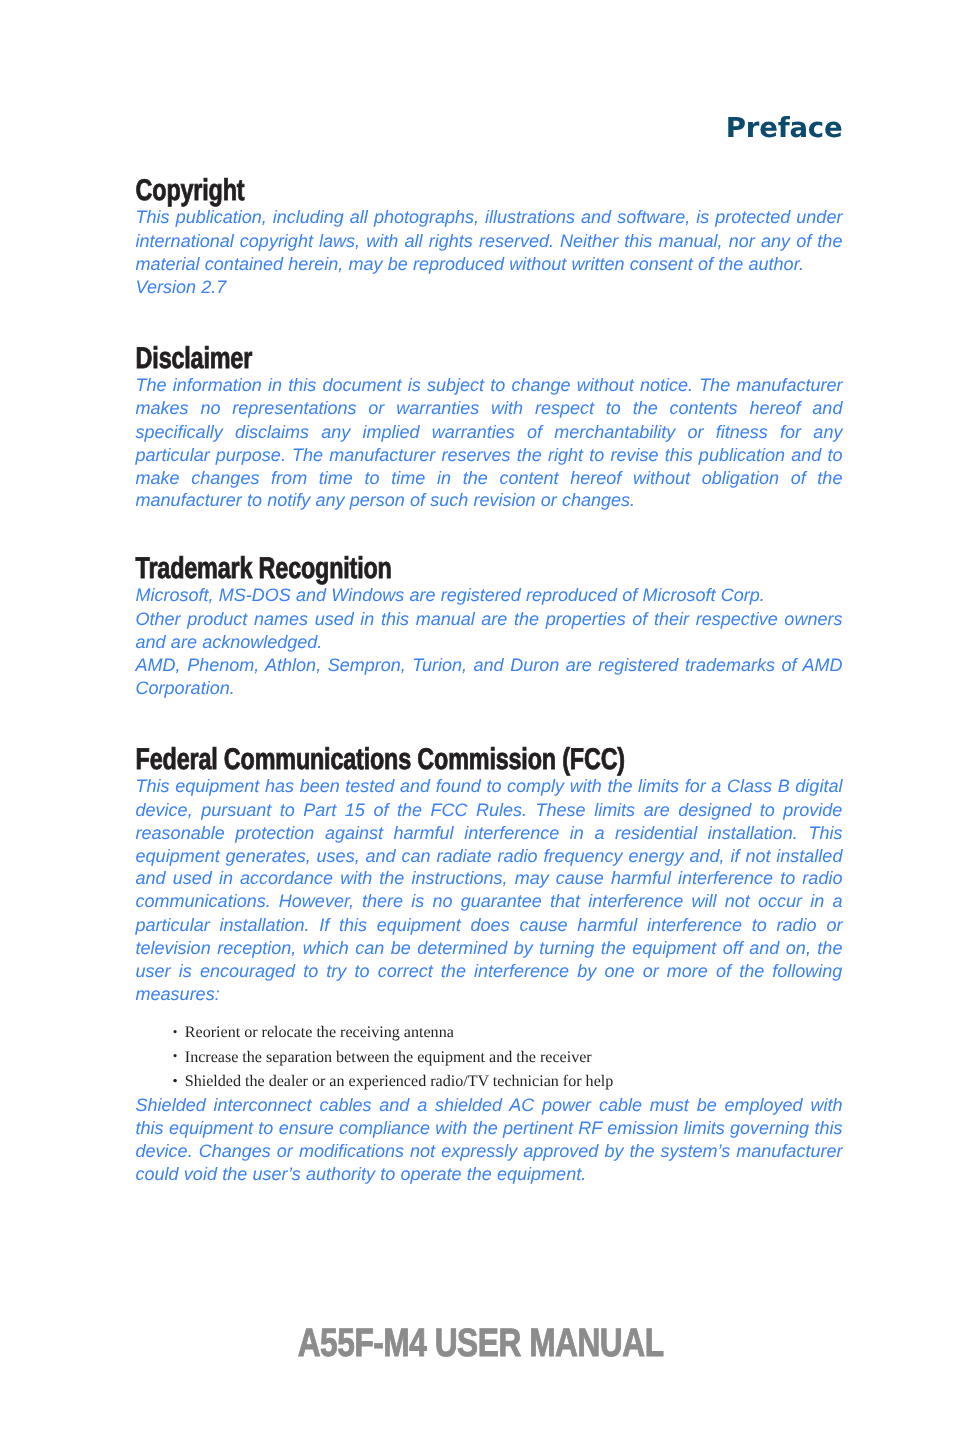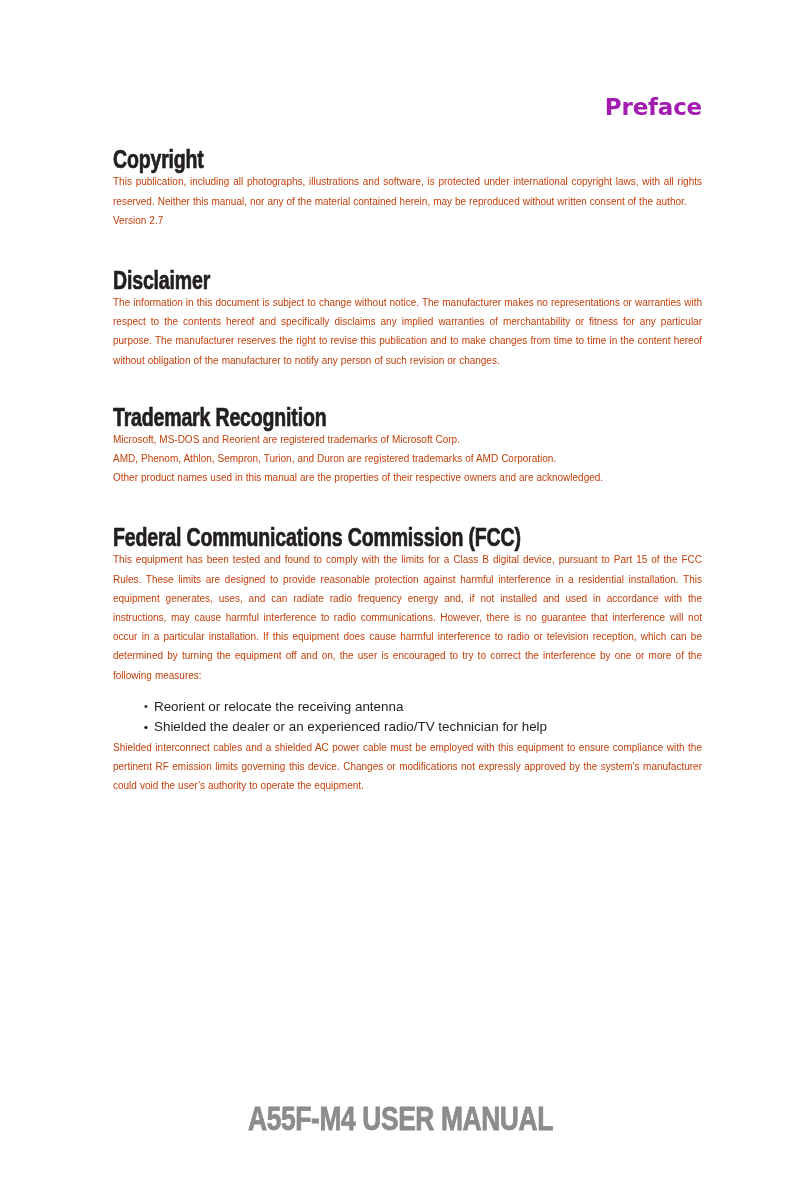"Preface" .running-head { color: #a21caf -> #0c4a6e }
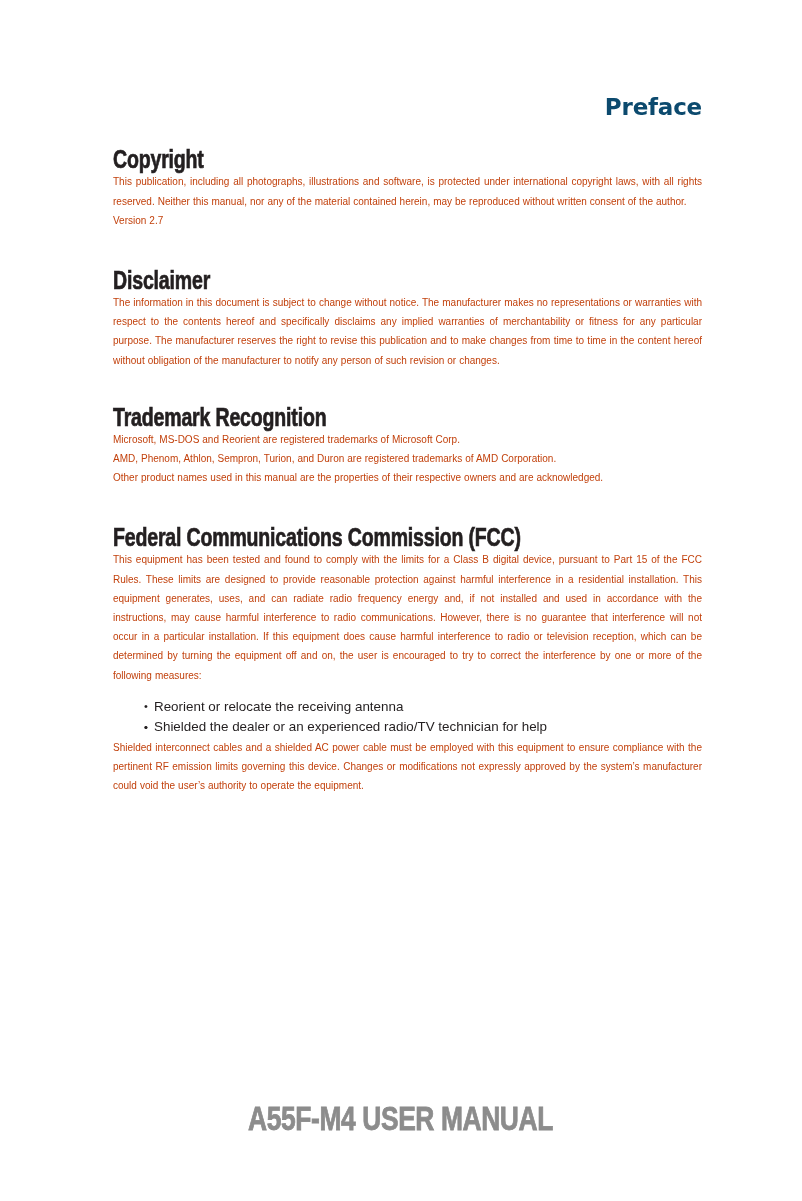"This publication, including all" p.body { color: #c2410c -> #3b82f6; font-size: 10px -> 15px; font-style: none -> italic }
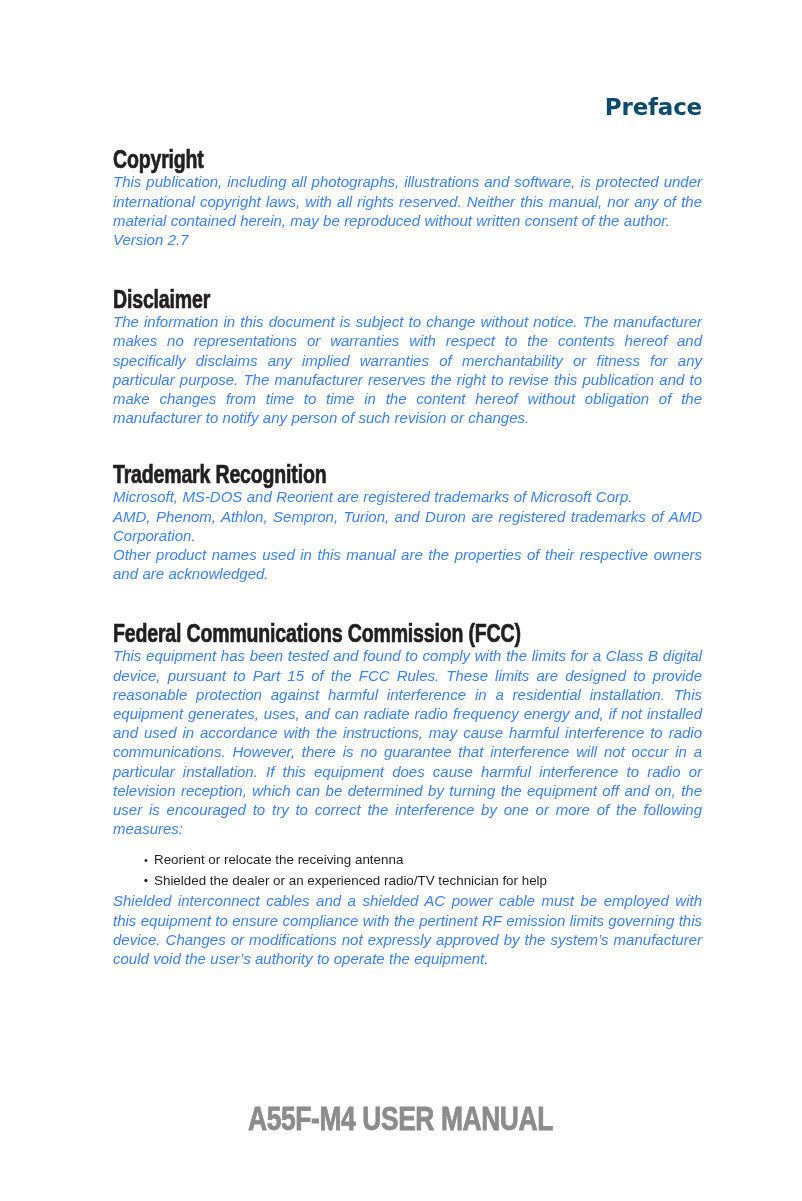"Microsoft, MS-DOS and Reorient are" p.body { text: Reorient are registered trademarks -> Windows are registered reproduced }
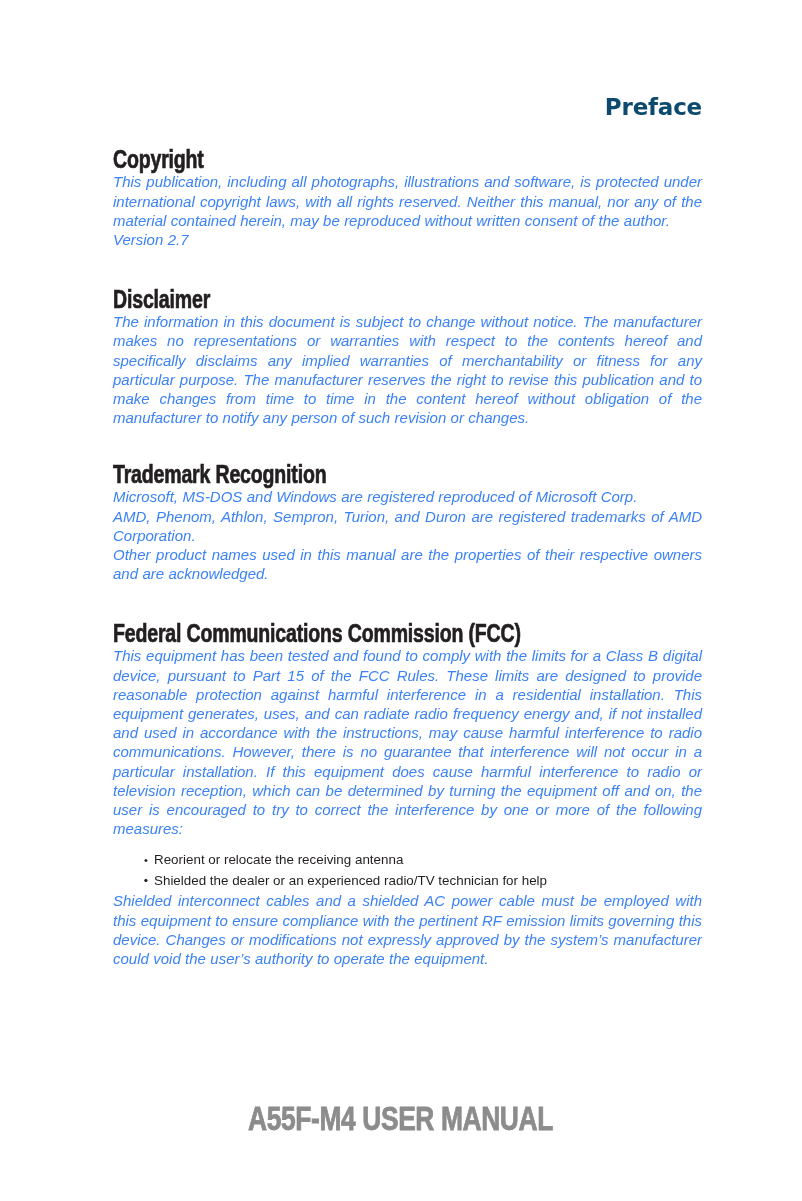"AMD, Phenom, Athlon, Sempron, Turion," p.body { order: before "Other product names used in" -> after "Other product names used in" }
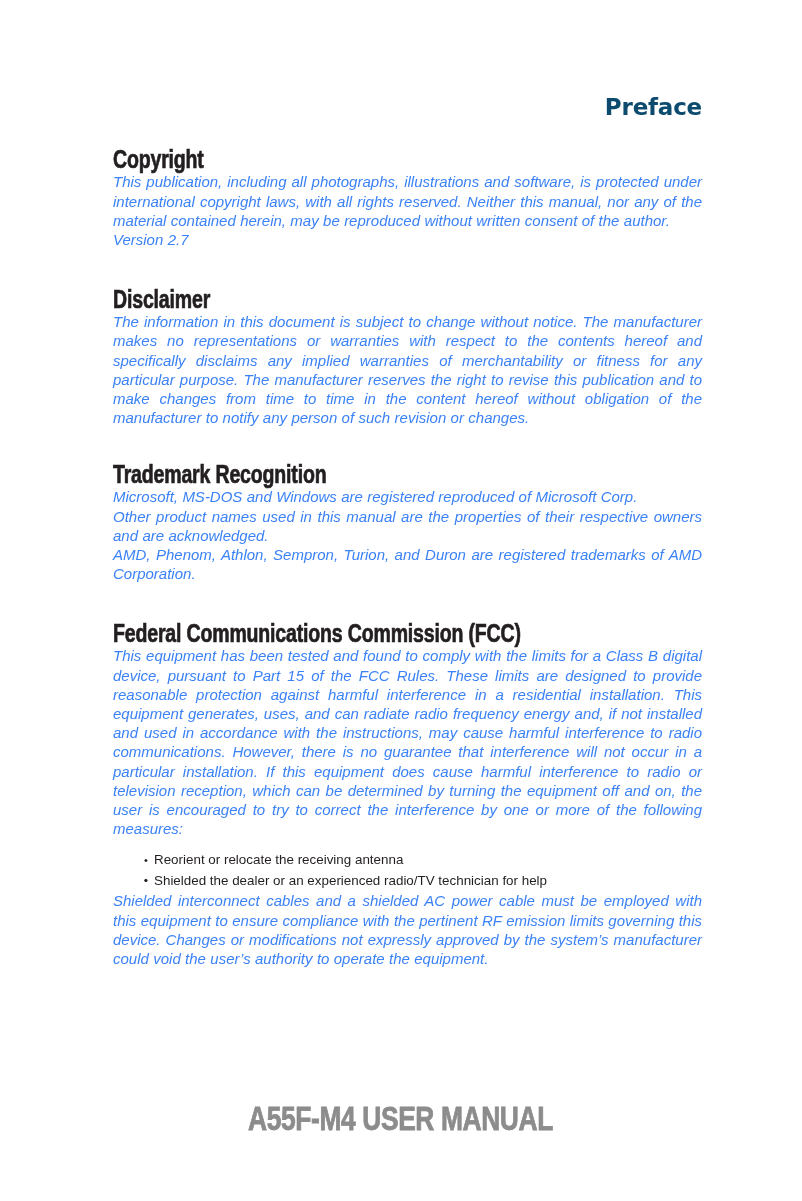"Reorient or relocate the receiving" ul.measures li { font-family: Liberation Sans, sans-serif -> Liberation Serif, serif }
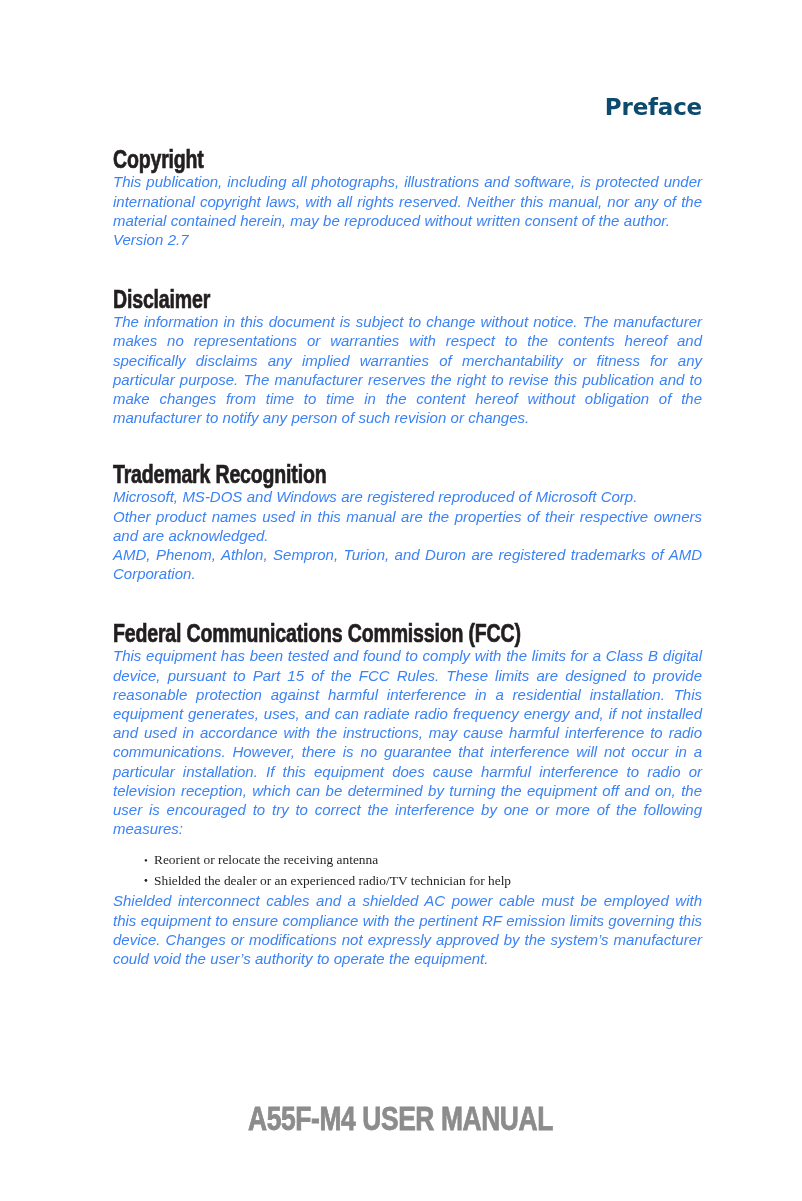"Increase the separation between the" li { html: none -> <li> <span>Increase the separation between the equipment and the receiver</span> </li> }
